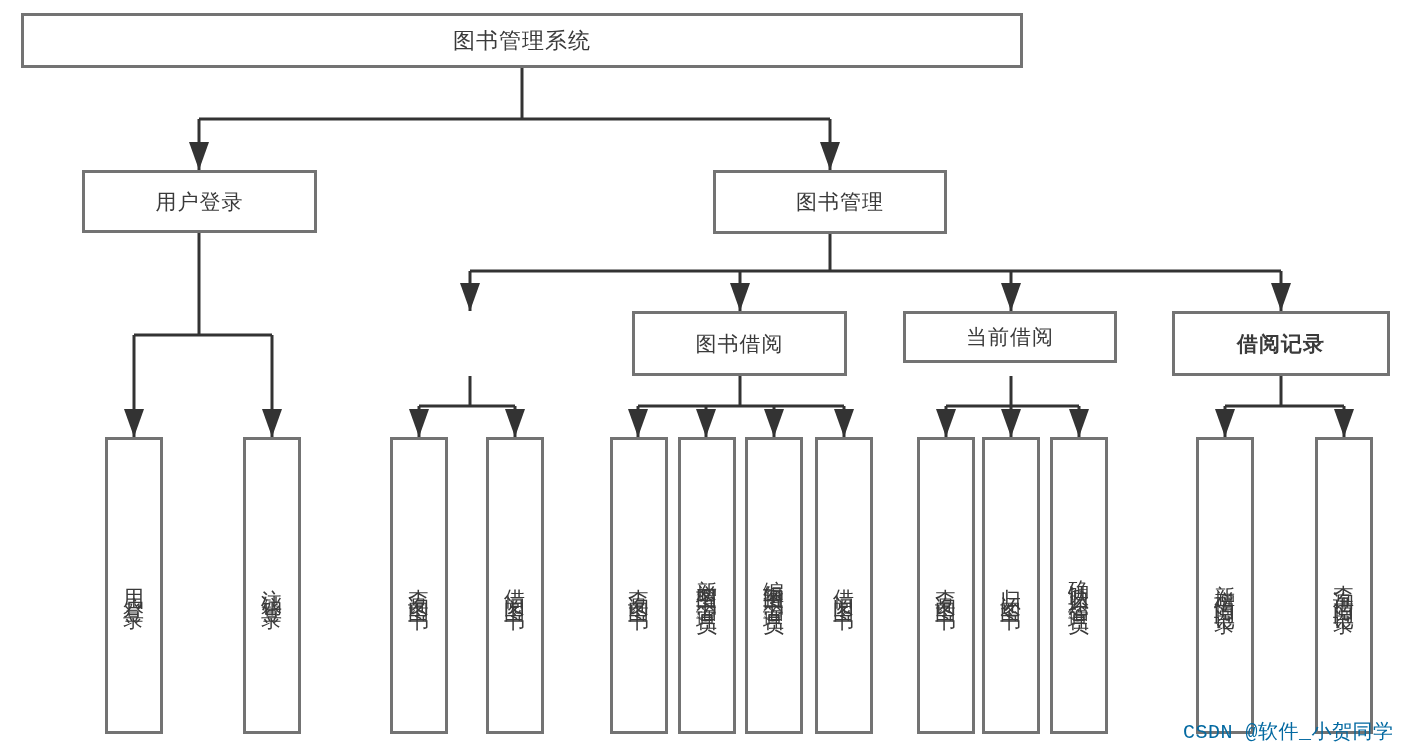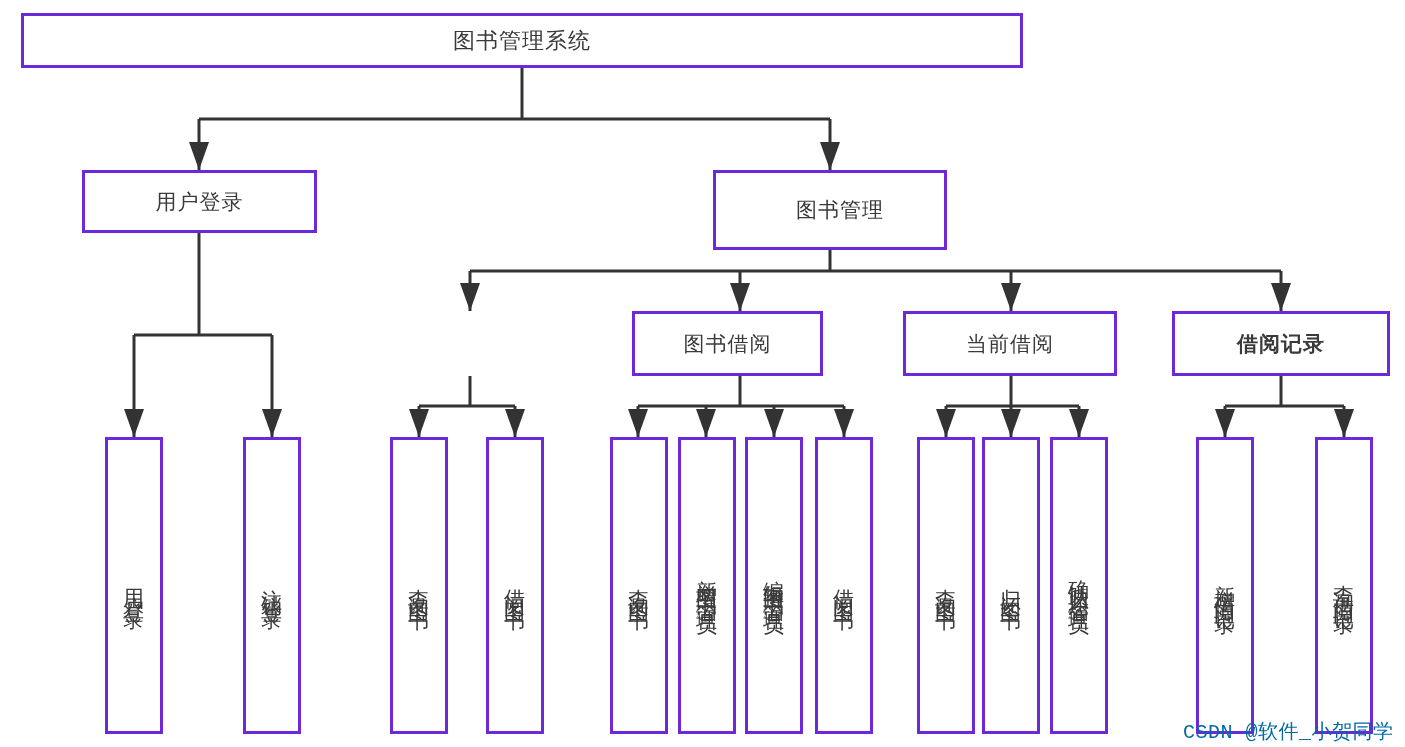"图书管理系统" .box { border: 3px solid #6d28d9 -> 3px solid #737373 }
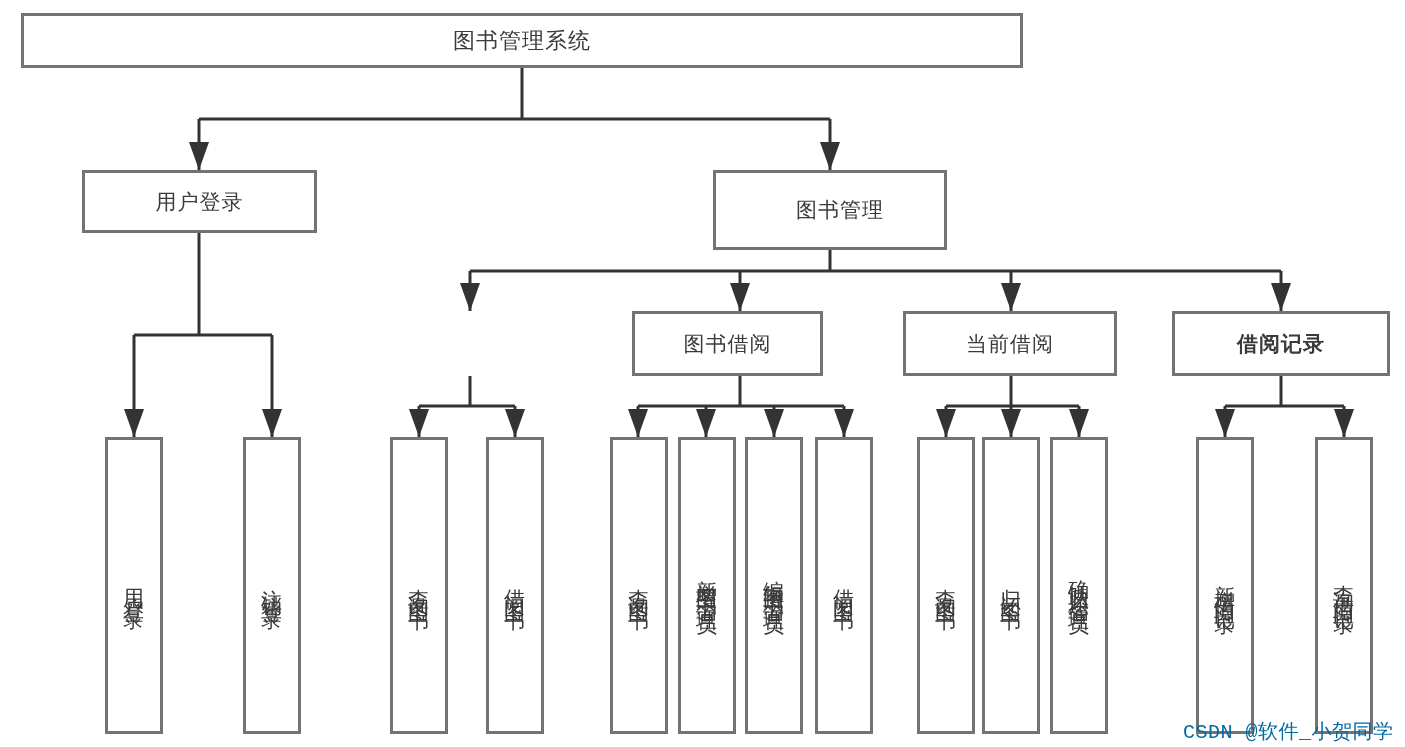"图书管理" div.box { height: 80px -> 64px }
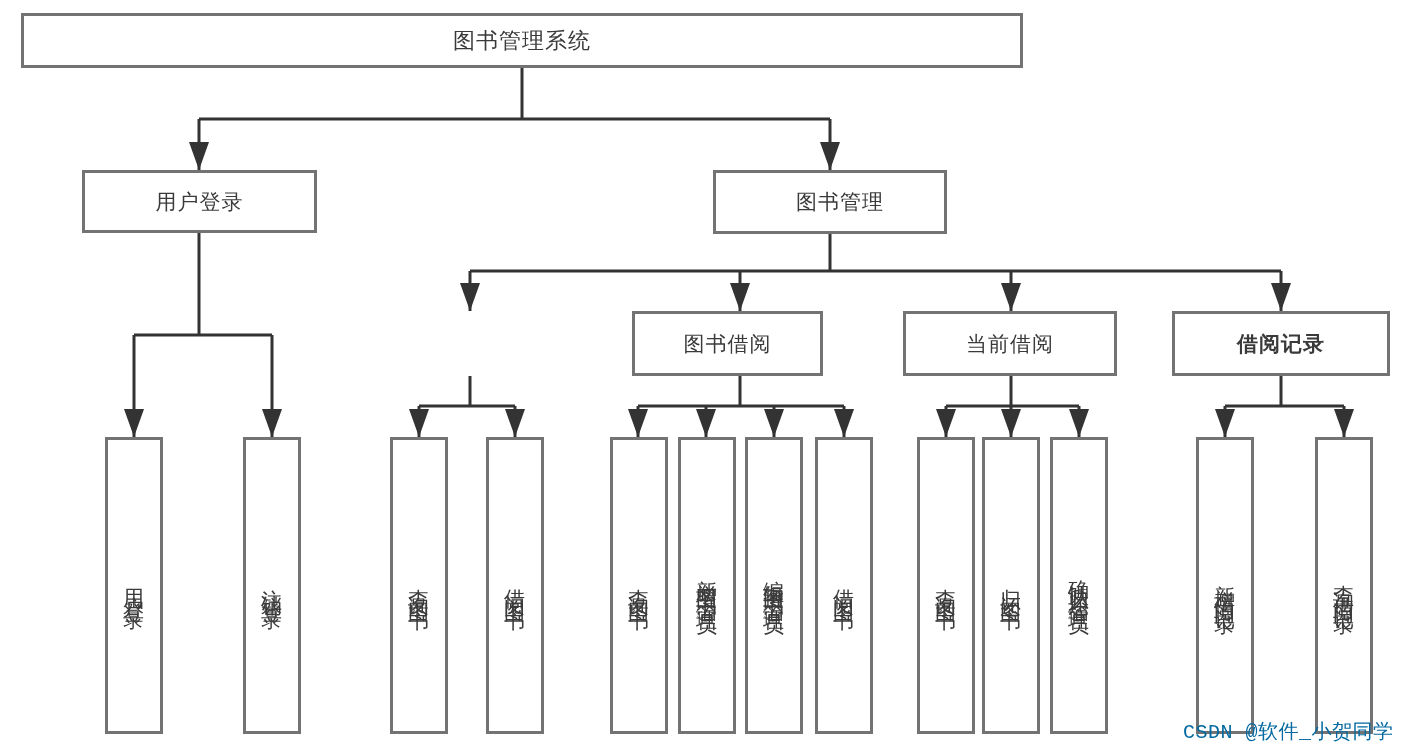"图书借阅" div.box { width: 191px -> 215px }
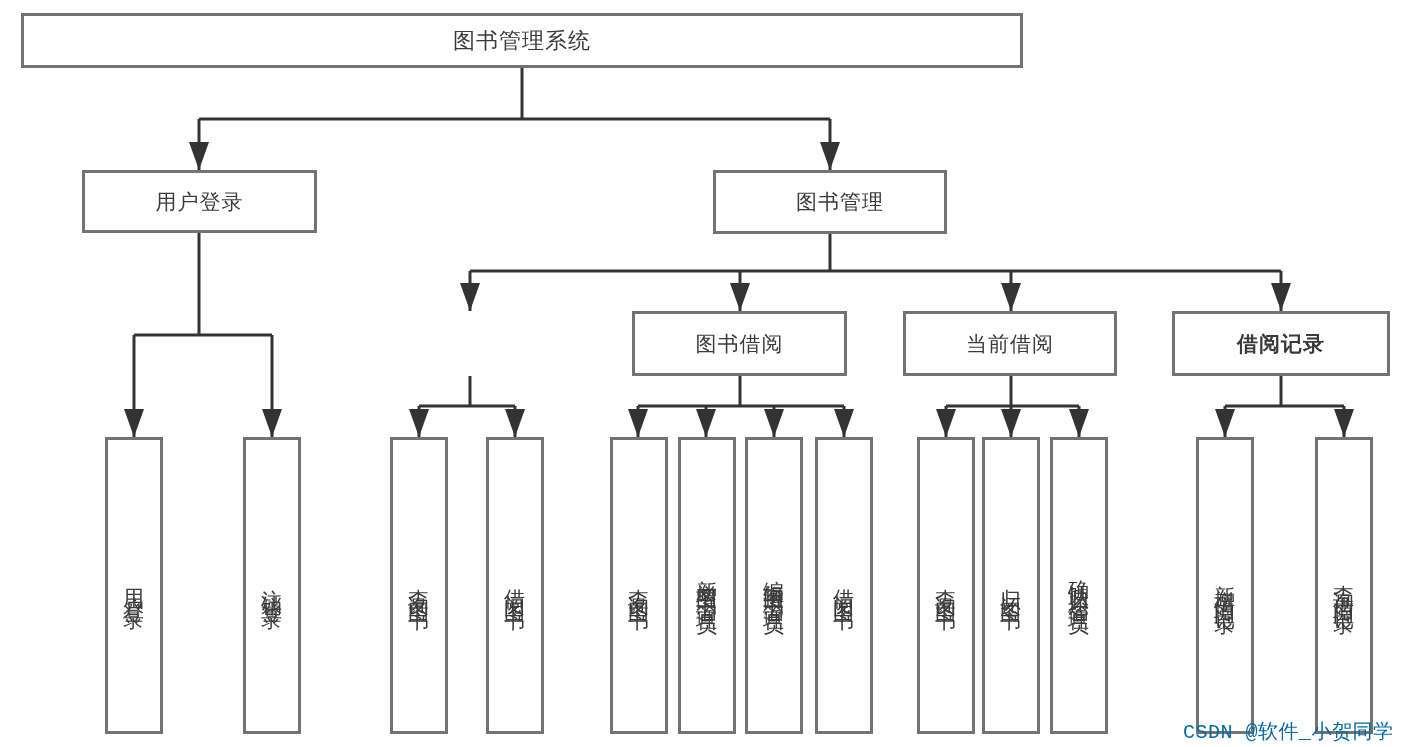"当前借阅" div.box { height: 65px -> 52px }
